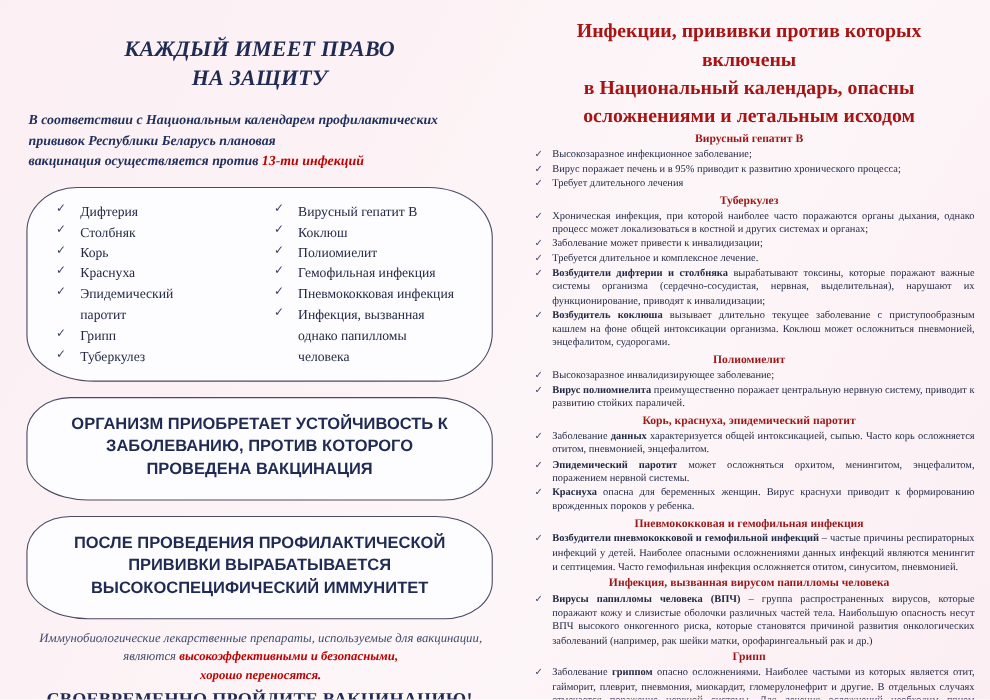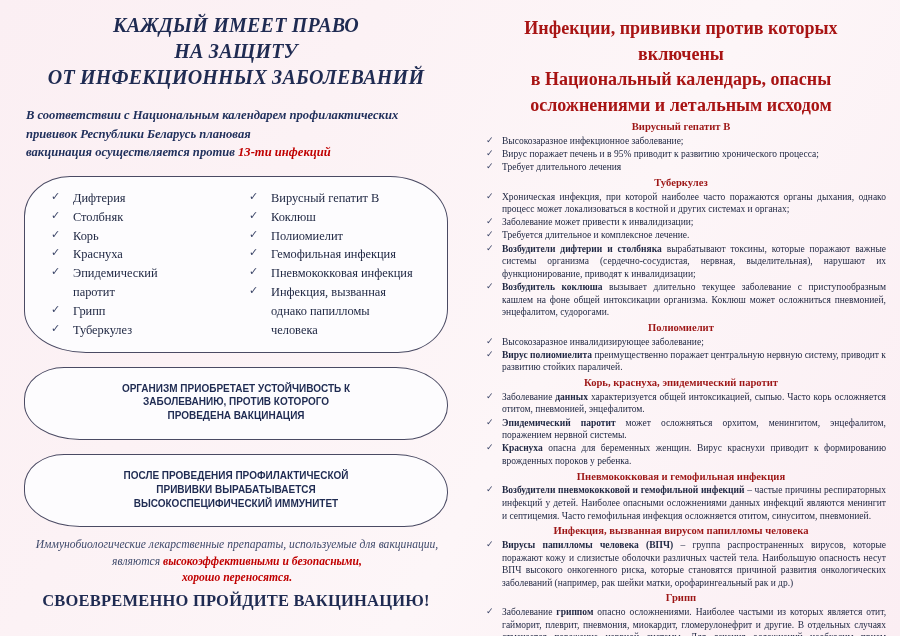"КАЖДЫЙ ИМЕЕТ ПРАВО" .col-left { padding: 4px 12px 0 18px -> 24px 12px 0 18px }
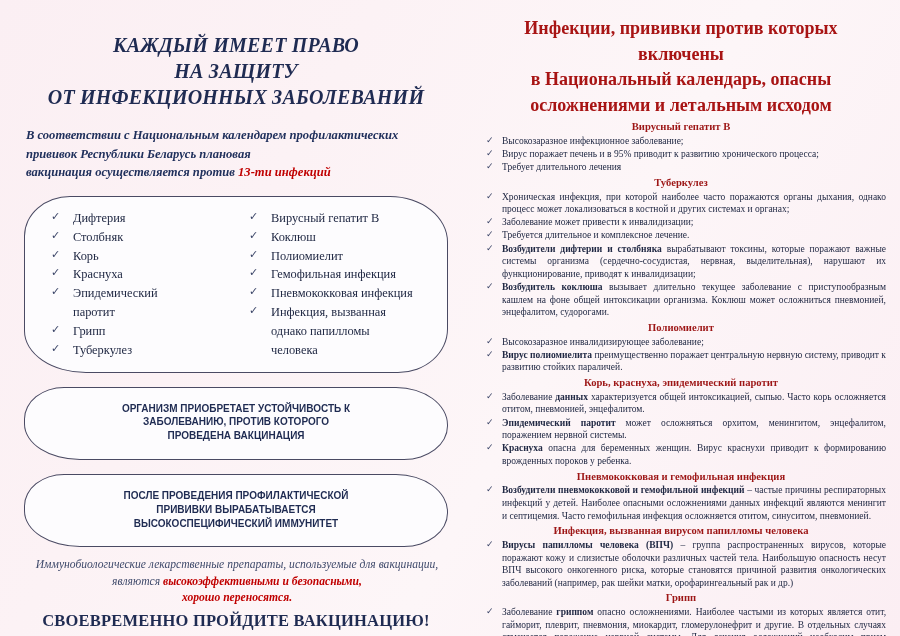"ОТ ИНФЕКЦИОННЫХ ЗАБОЛЕВАНИЙ" span.tl { html: <span>ОТ ИНФЕКЦИОННЫХ ЗАБОЛЕВАНИЙ</span> -> none }
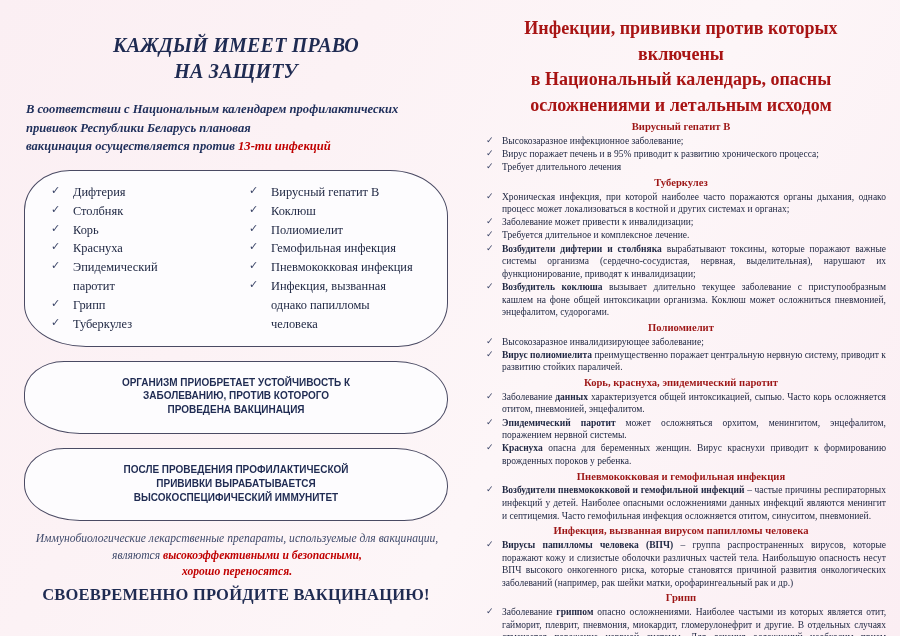"ОРГАНИЗМ ПРИОБРЕТАЕТ УСТОЙЧИВОСТЬ К" .statement { font-size: 10px -> 15px }
